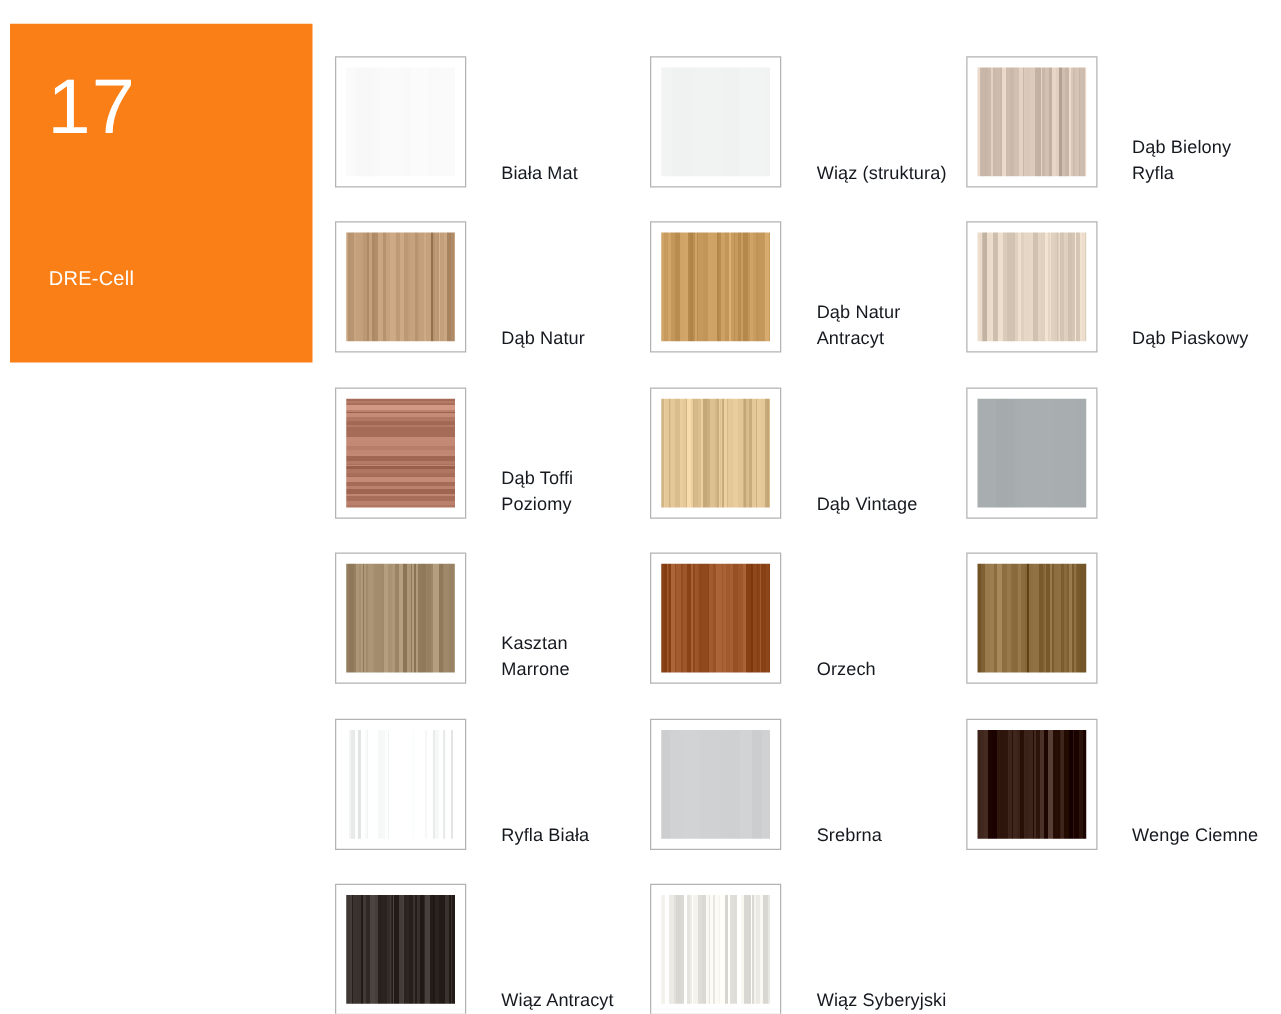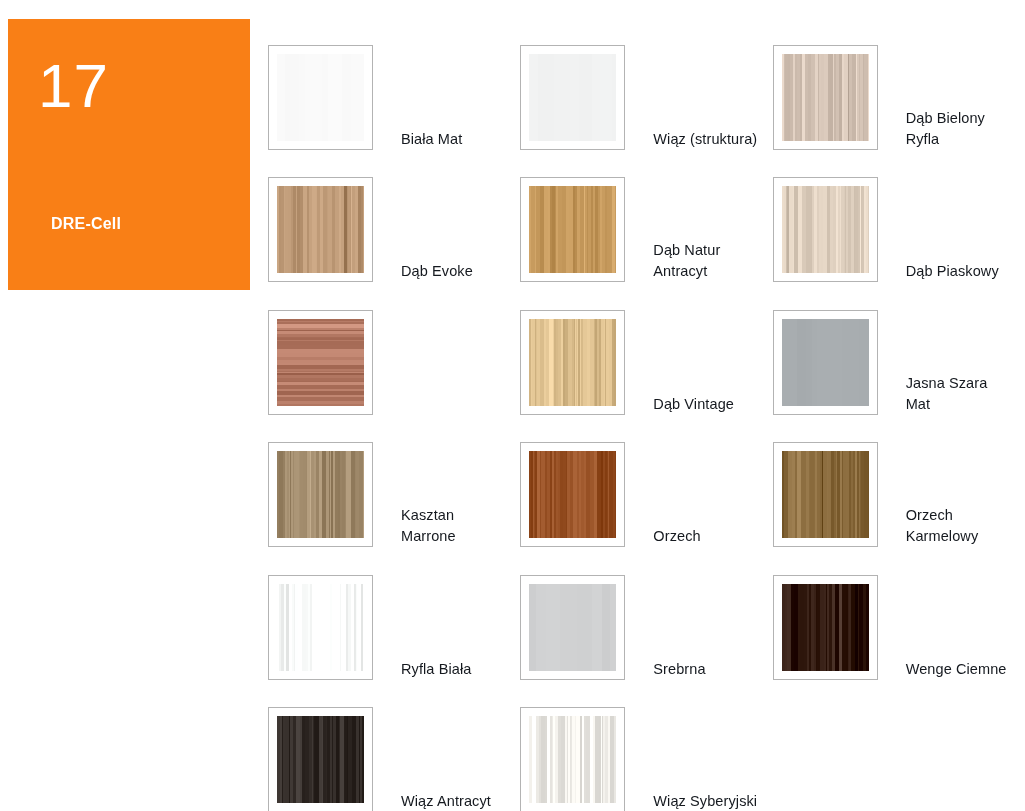"DRE-Cell" #brand-name { font-weight: bold -> normal; margin-left: 12px -> none }
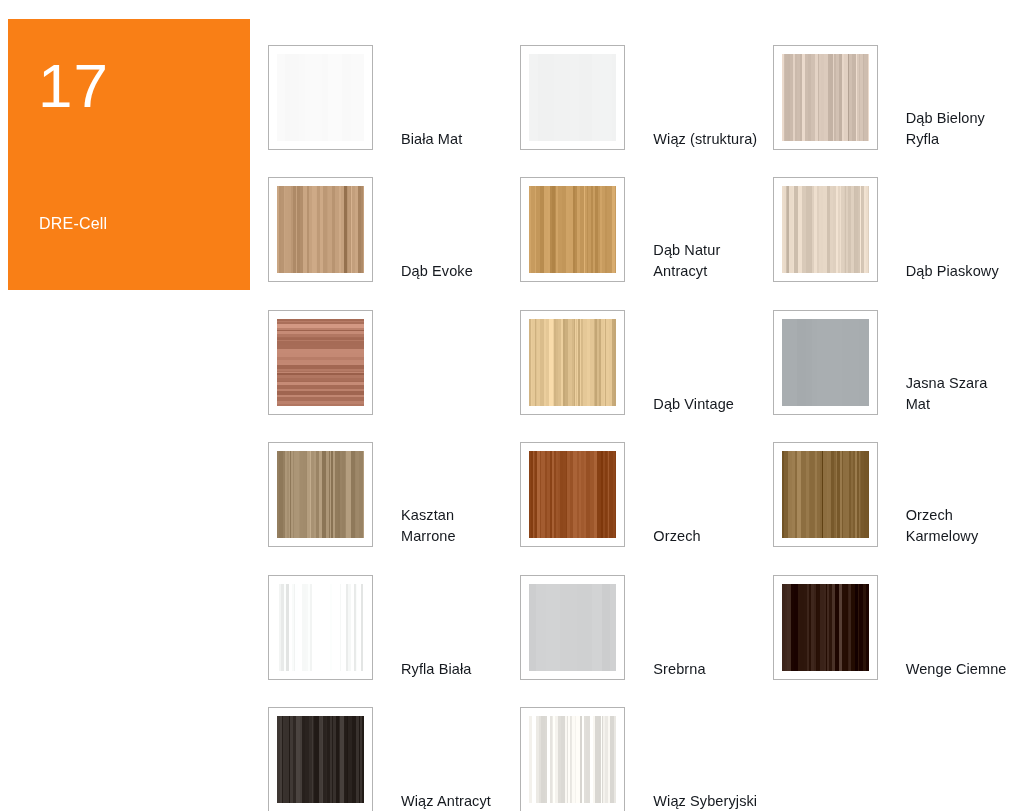"Dąb Evoke" div.swatch-label { text: Evoke -> Natur }
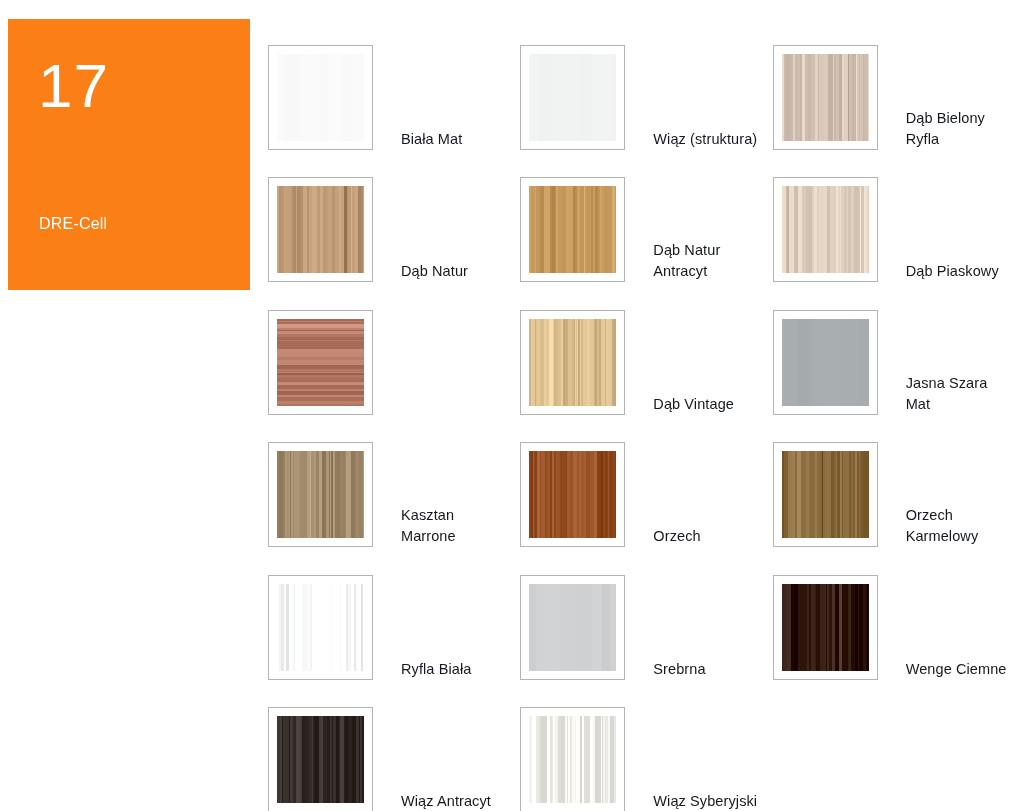"Dąb Toffi Poziomy" div.swatch-label { html: none -> <div>Dąb Toffi Poziomy</div> }
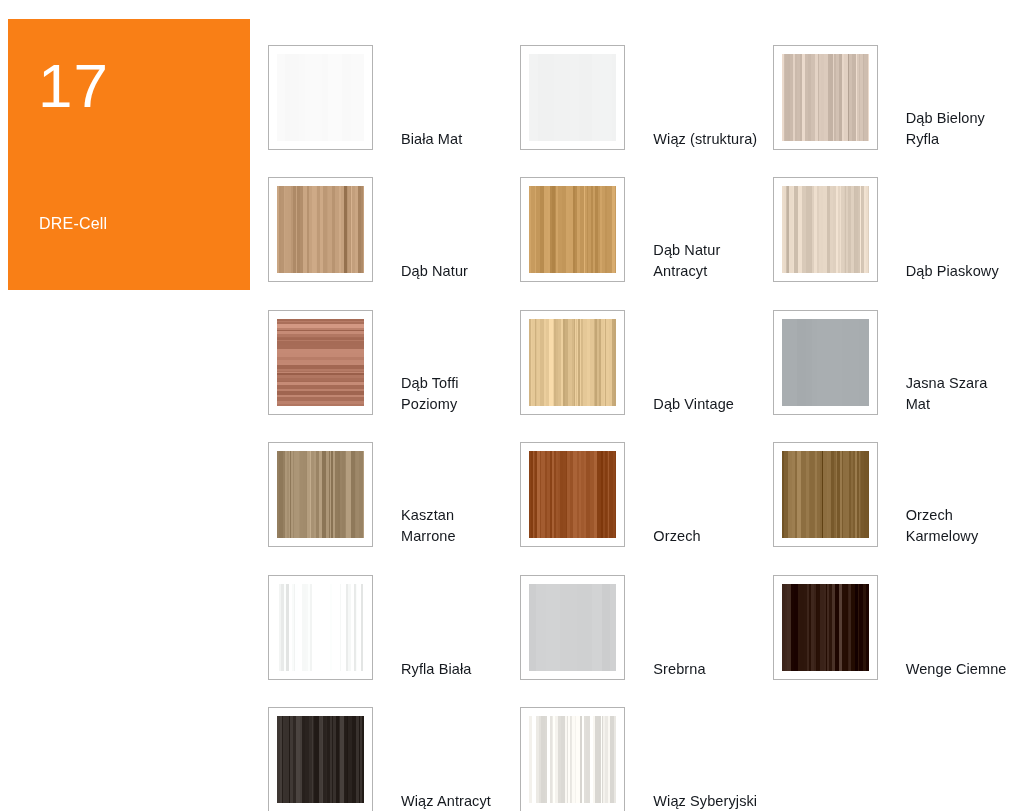"Jasna Szara Mat" div.swatch-label { html: <div>Jasna Szara Mat</div> -> none }
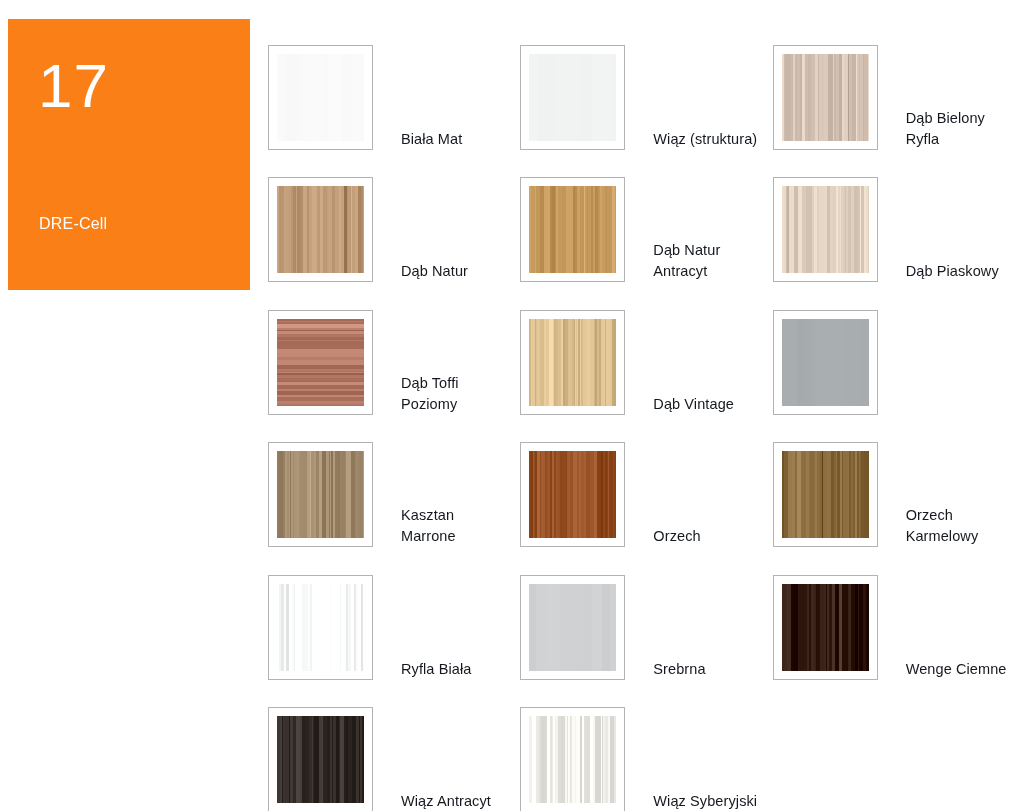"Orzech Karmelowy" div.swatch-label { html: <div>Orzech Karmelowy</div> -> none }
